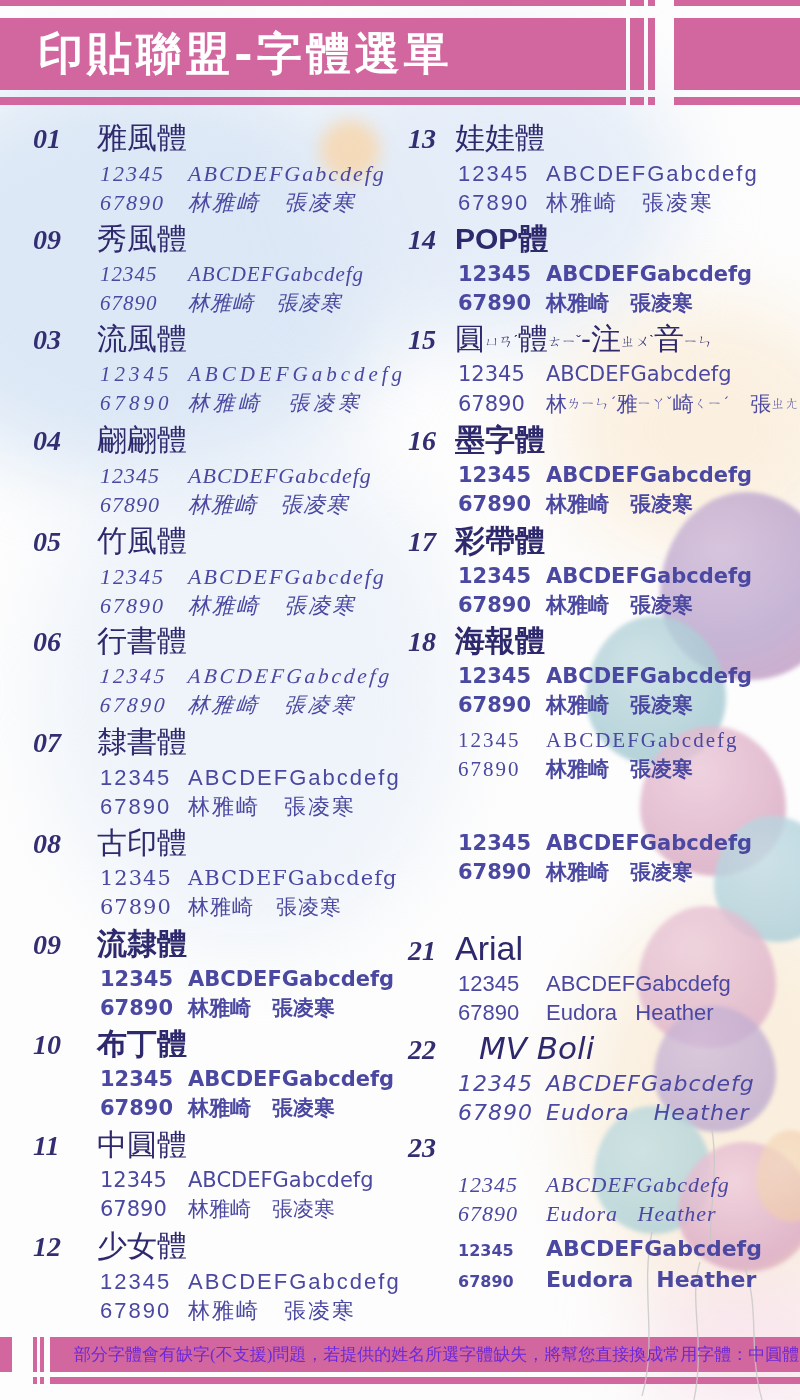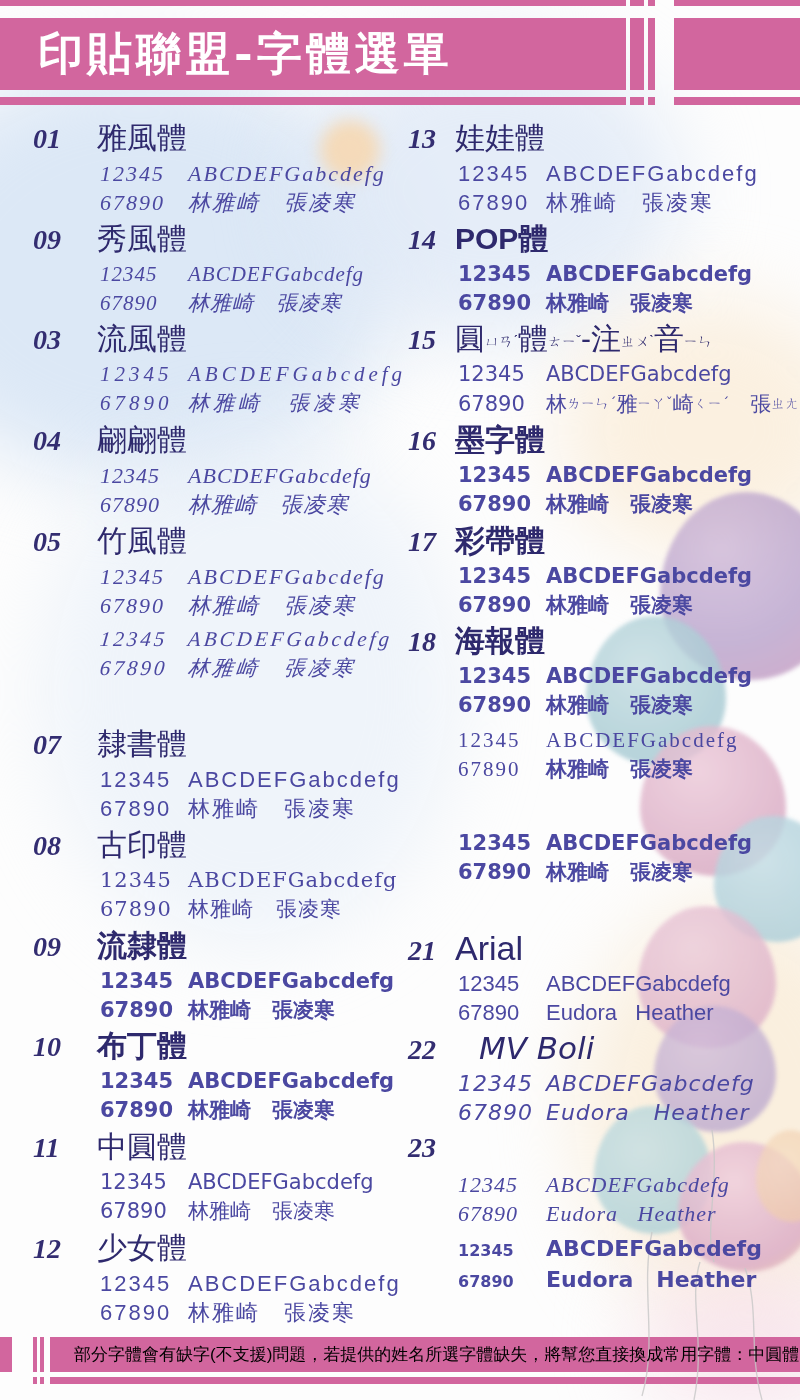"06" div.nline { html: none -> <div> <span>06</span> <span>行書體</span> </div> }
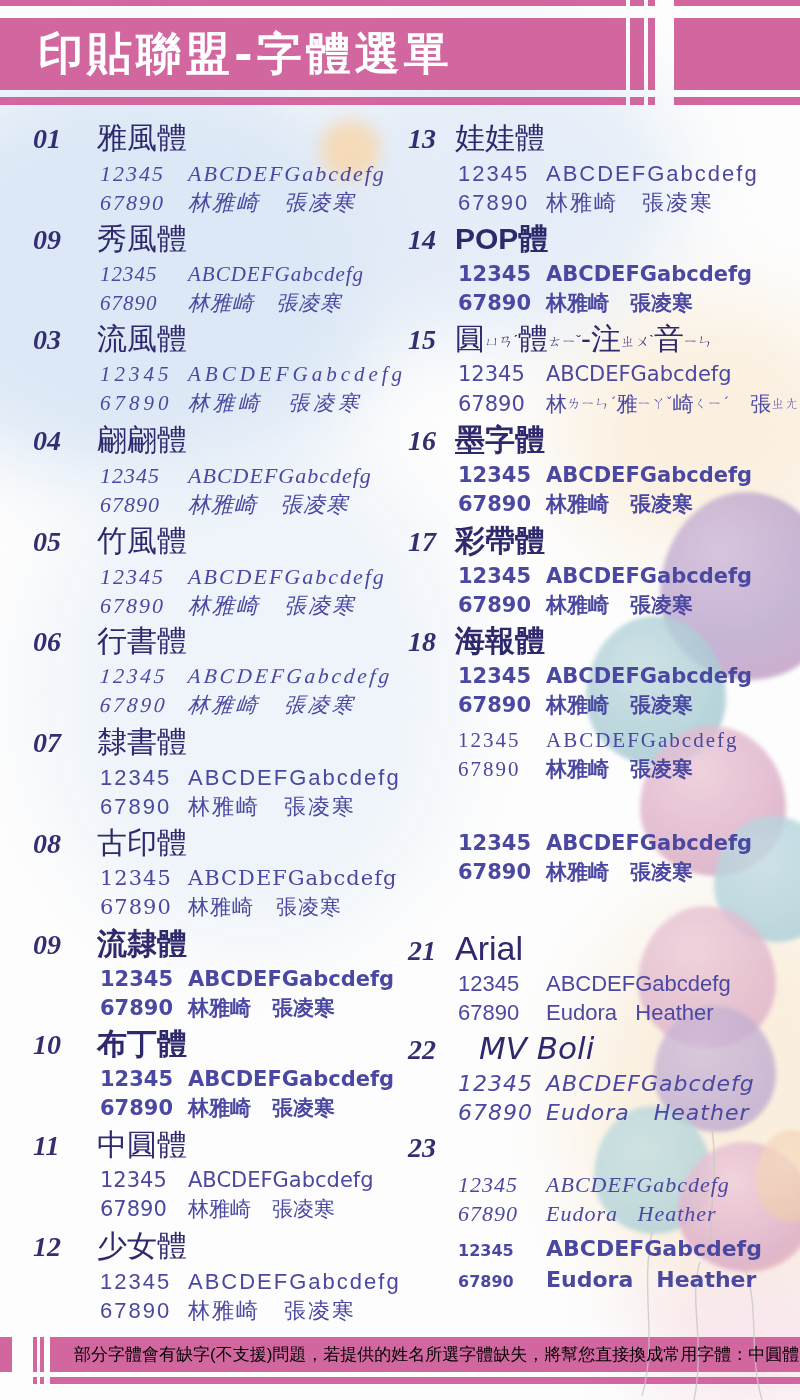"部分字體會有缺字(不支援)問題，若提供的姓名所選字體缺失，將幫您直接換成常用字體" #footer-text { color: #000000 -> #6d28d9; font-family: Liberation Sans, sans-serif -> Liberation Serif, serif }
